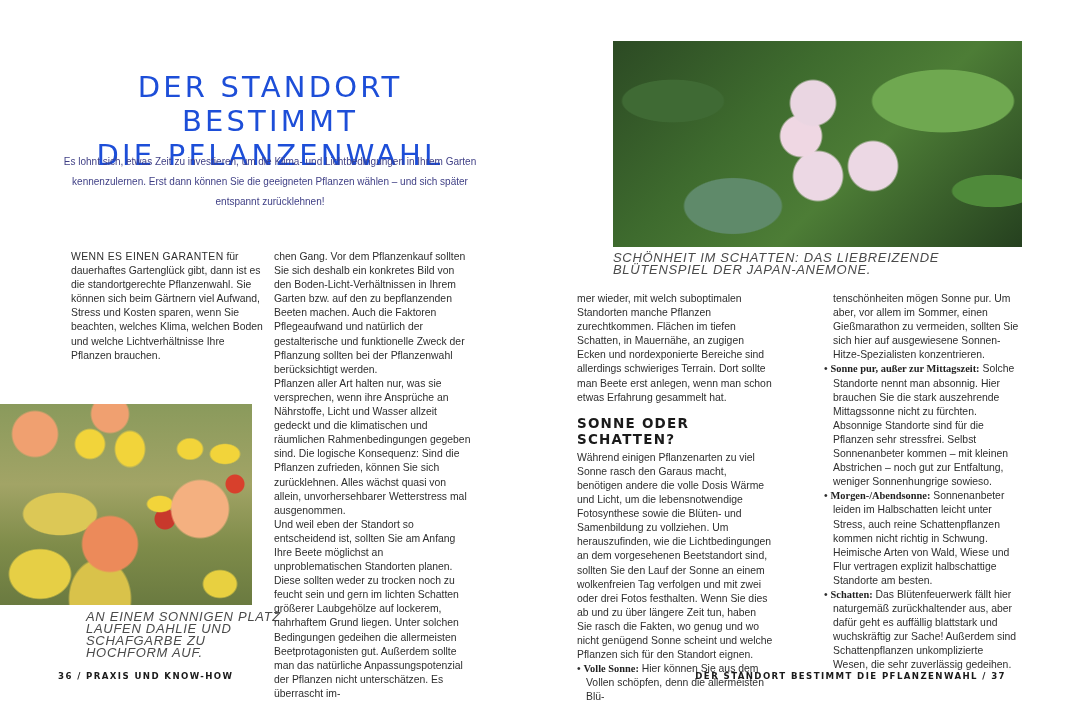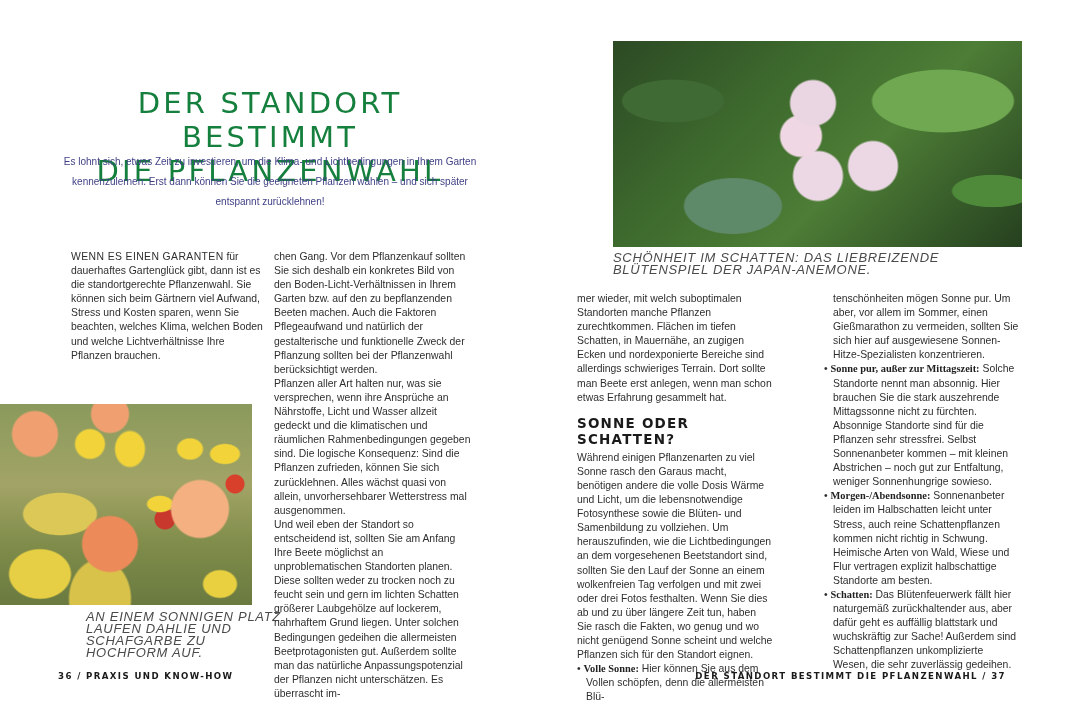"DER STANDORT BESTIMMT" .title { color: #15803d -> #1d4ed8; top: 86px -> 70px }
